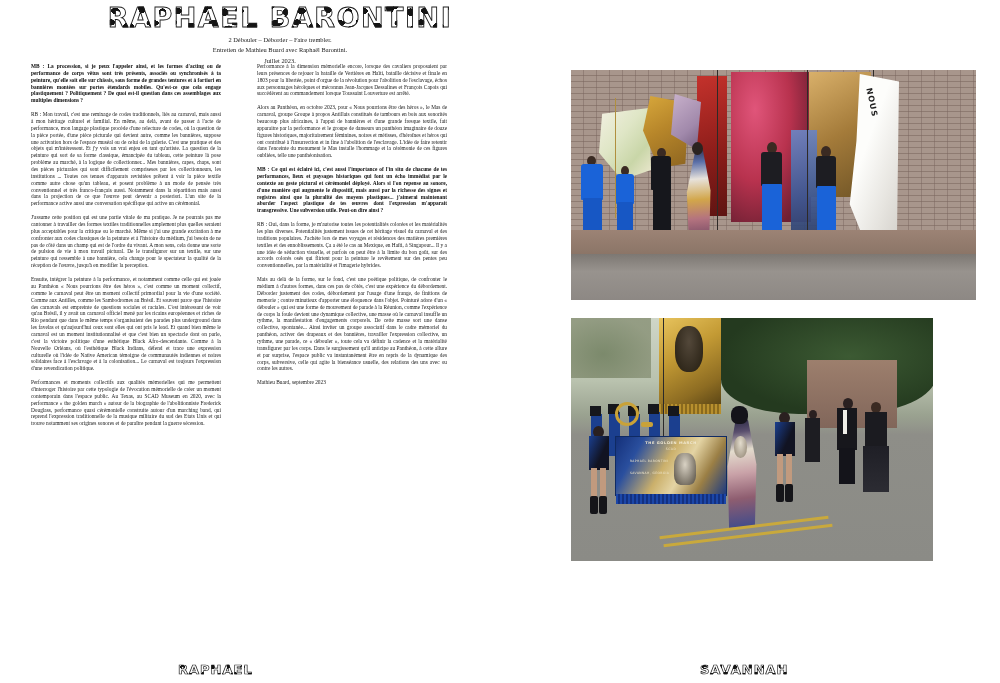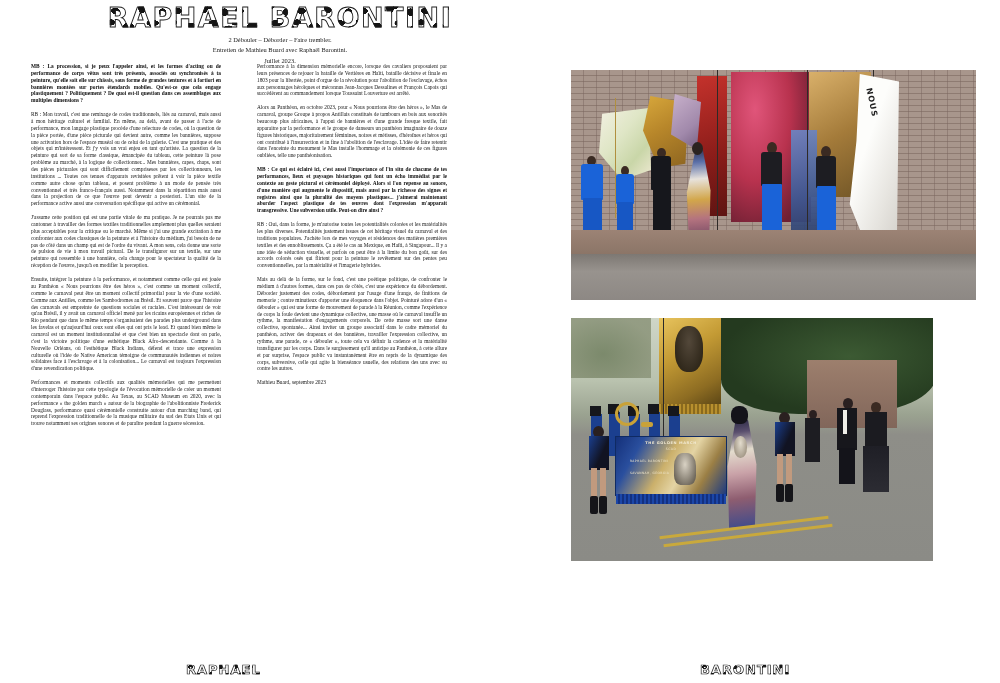"RAPHAEL" #footer-left { left: 186px -> 178px }
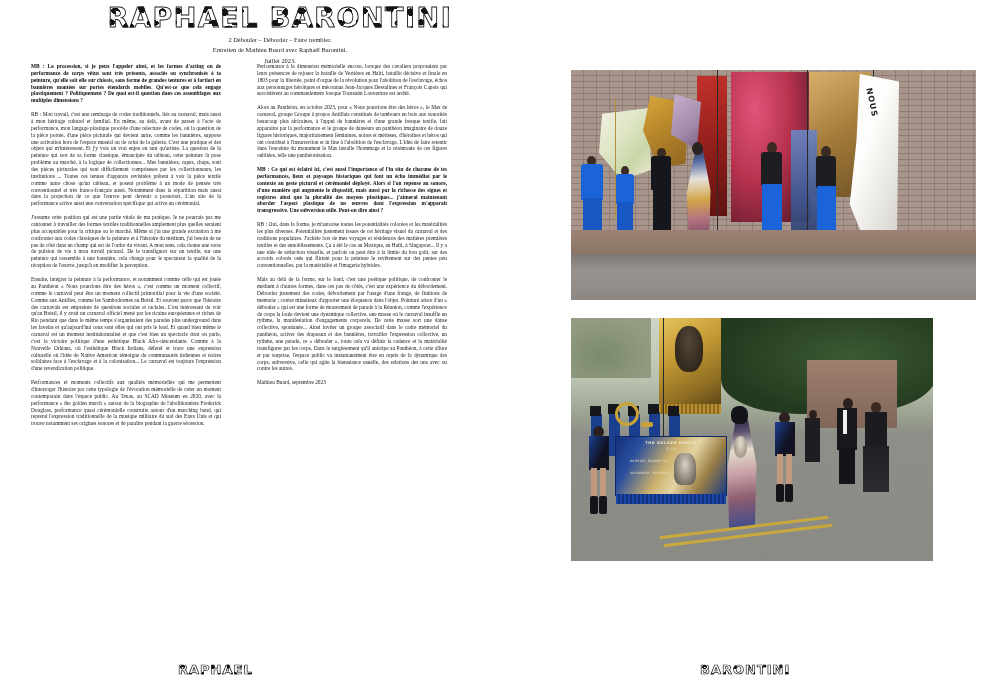"BARONTINI" div.footer-mark { text: BARONTINI -> SAVANNAH }
